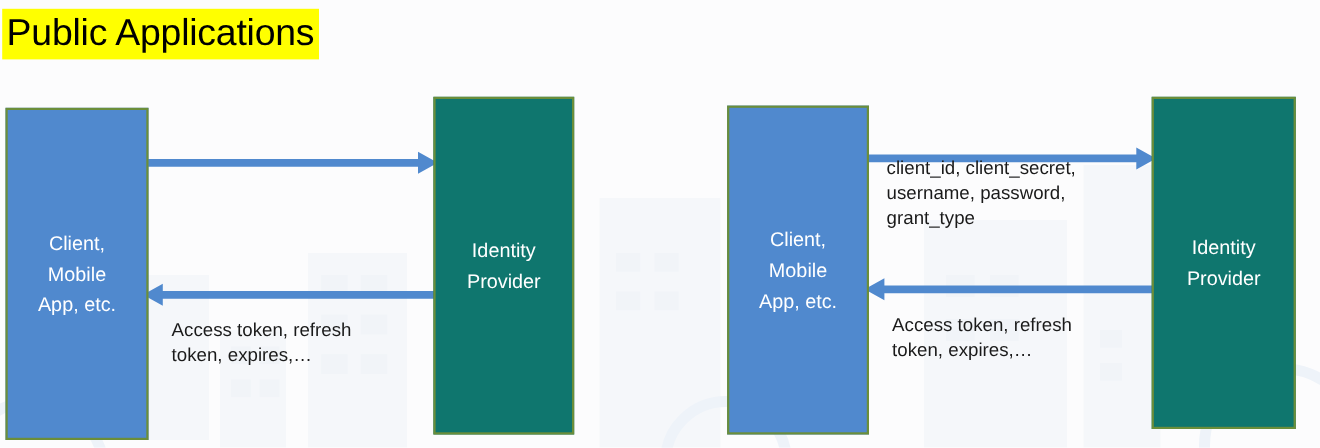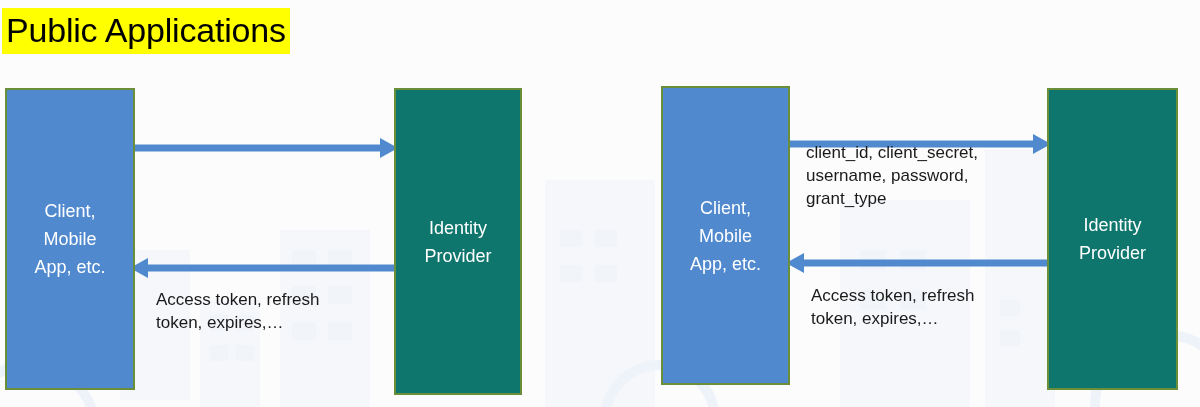"Client," .node-box.client { margin-top: none -> 10px }
